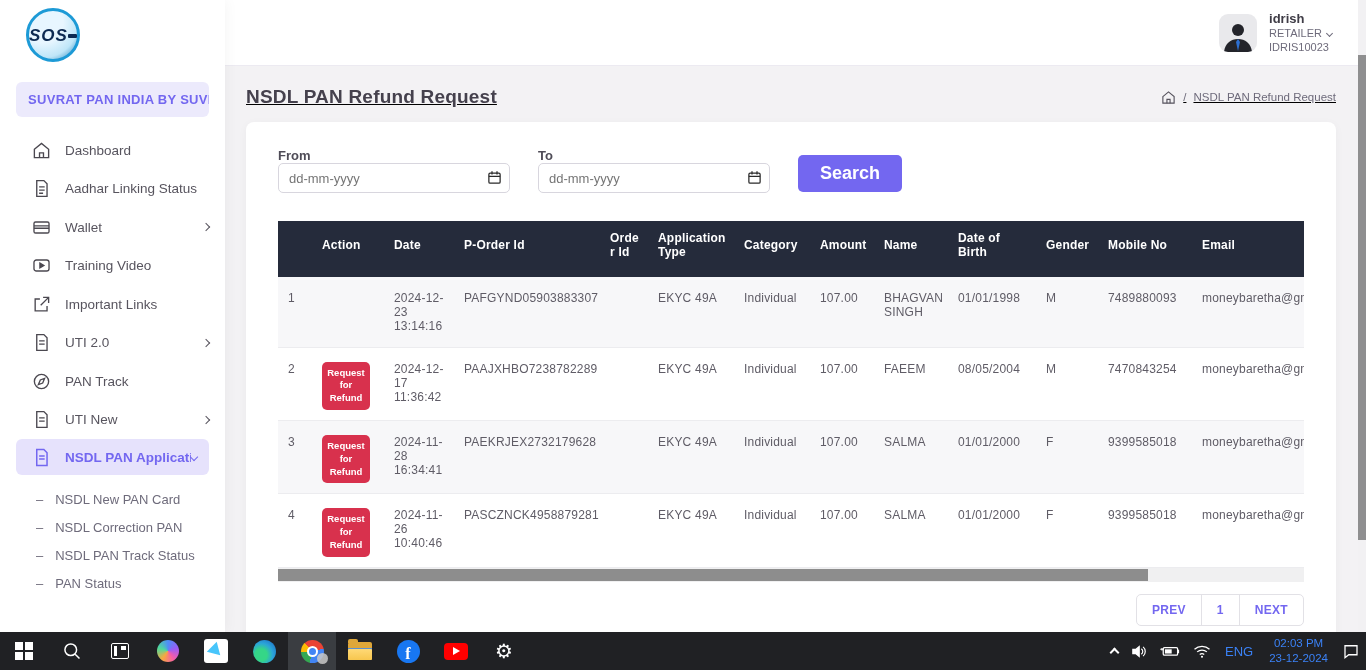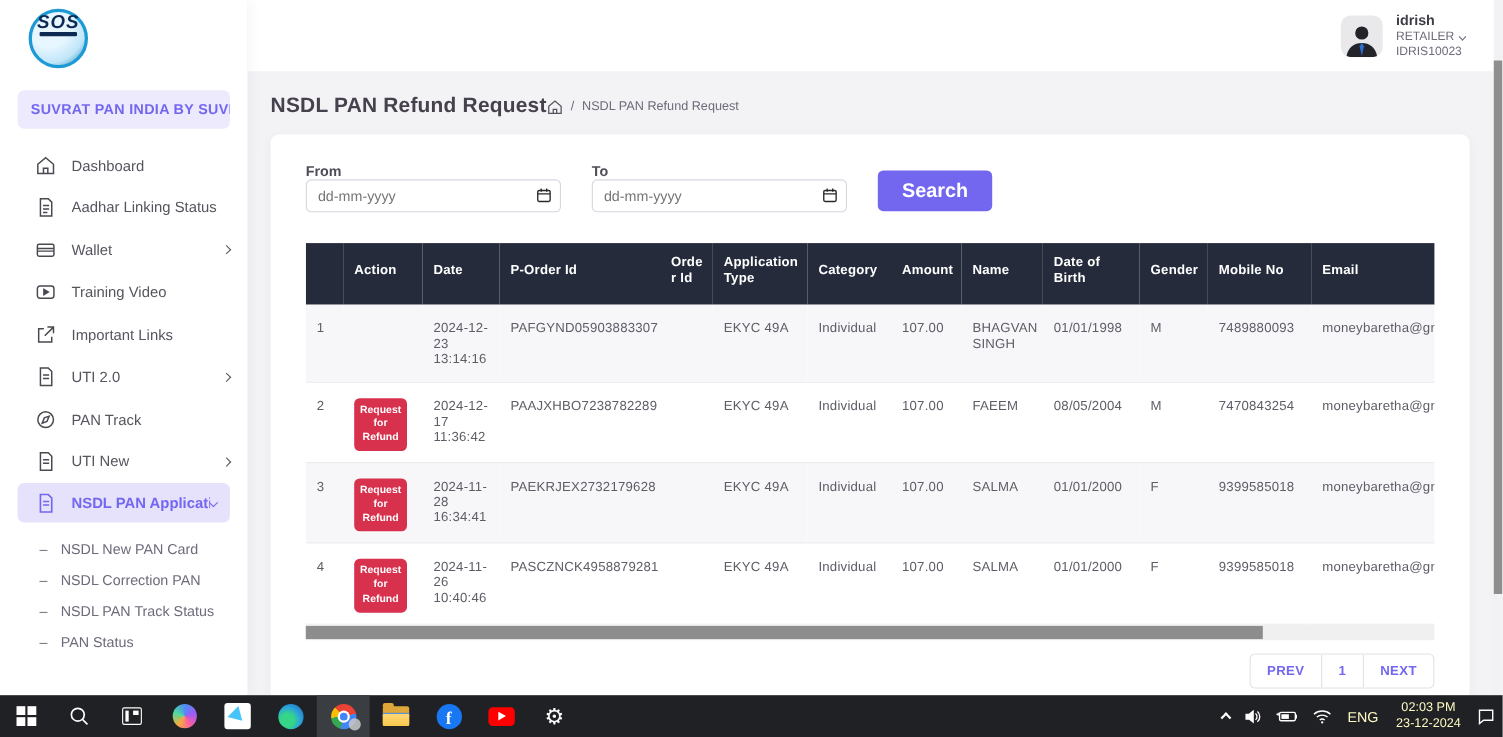"SOS" .logo-circle { flex-direction: column -> row }
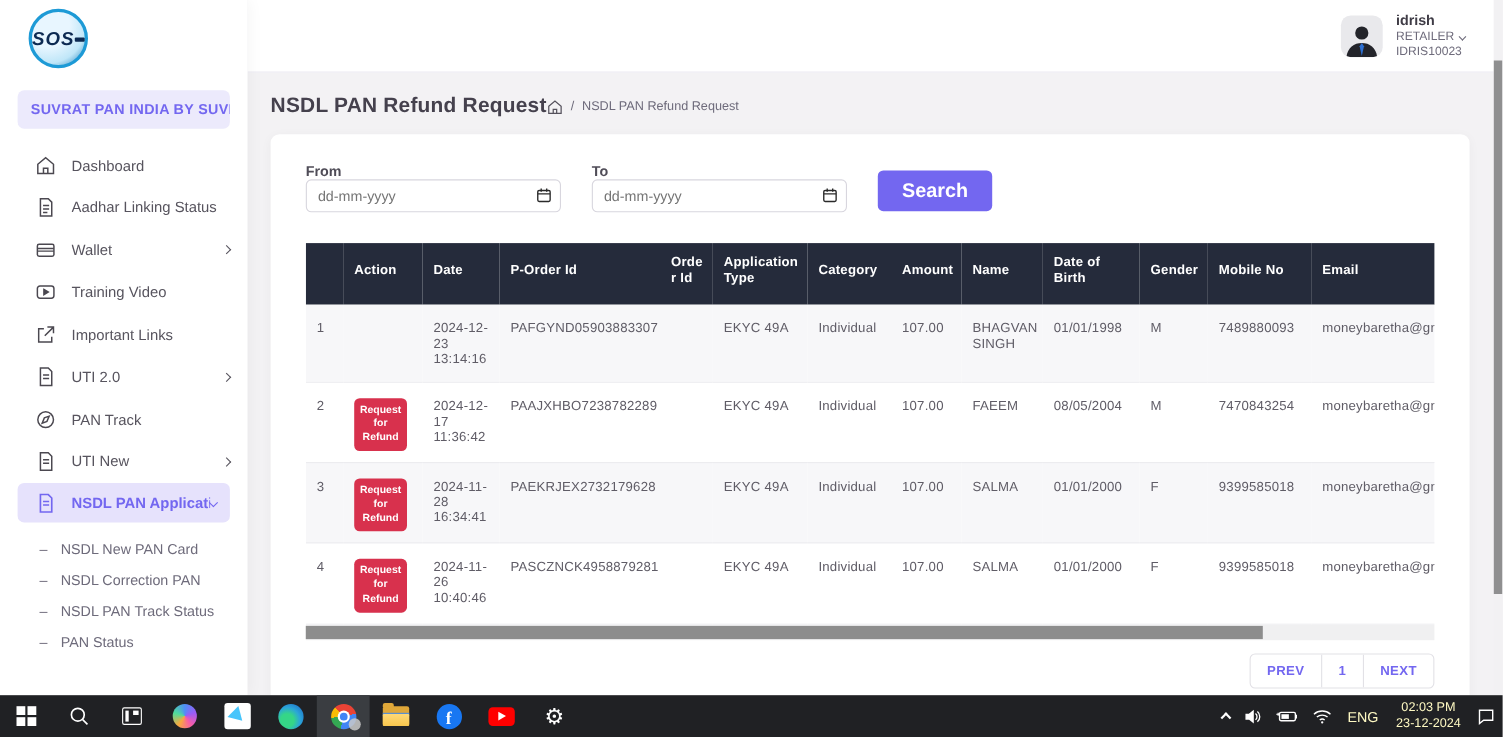"NSDL PAN Refund Request" .title-row { justify-content: flex-start -> space-between; text-decoration: none -> underline }
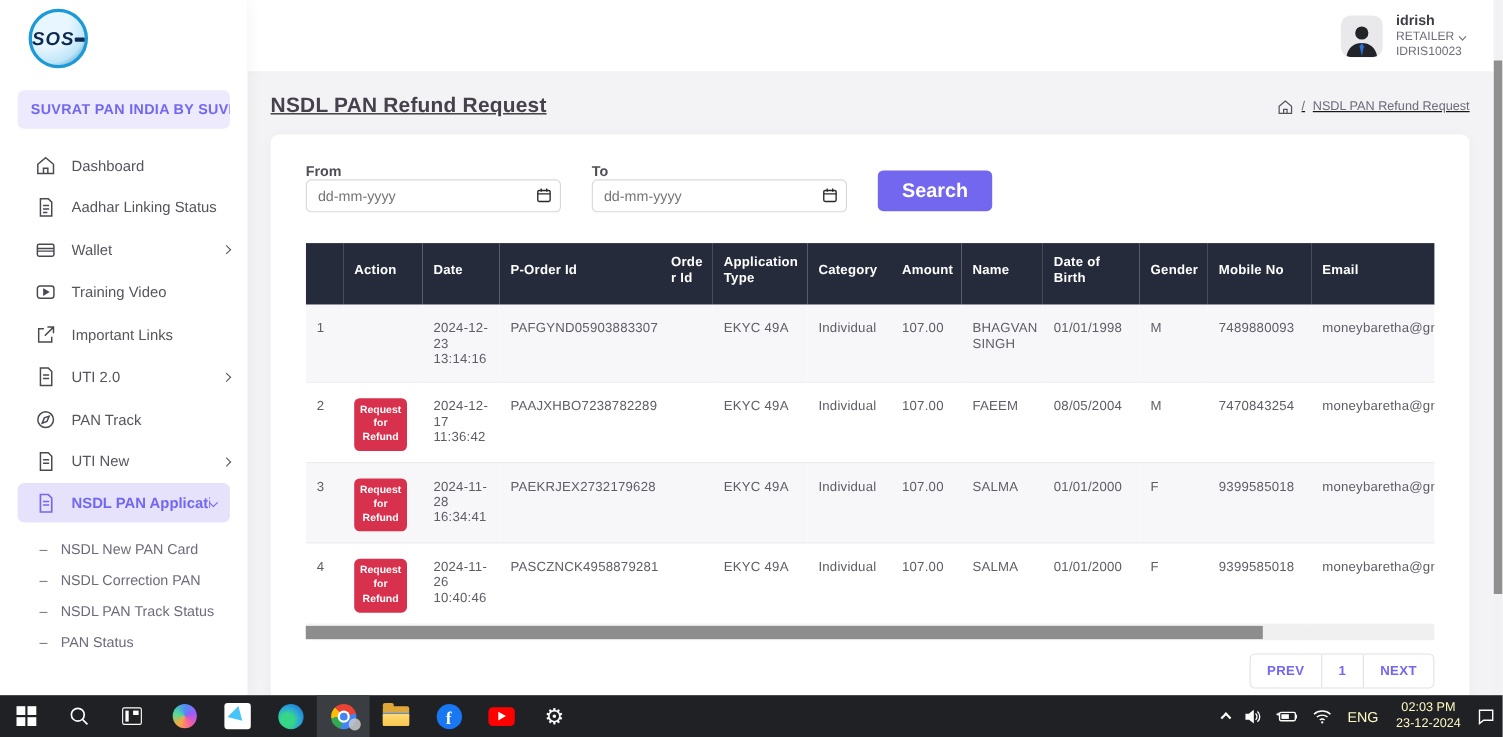"ENG" .tb-right { color: #fef9c3 -> #3b82f6 }
